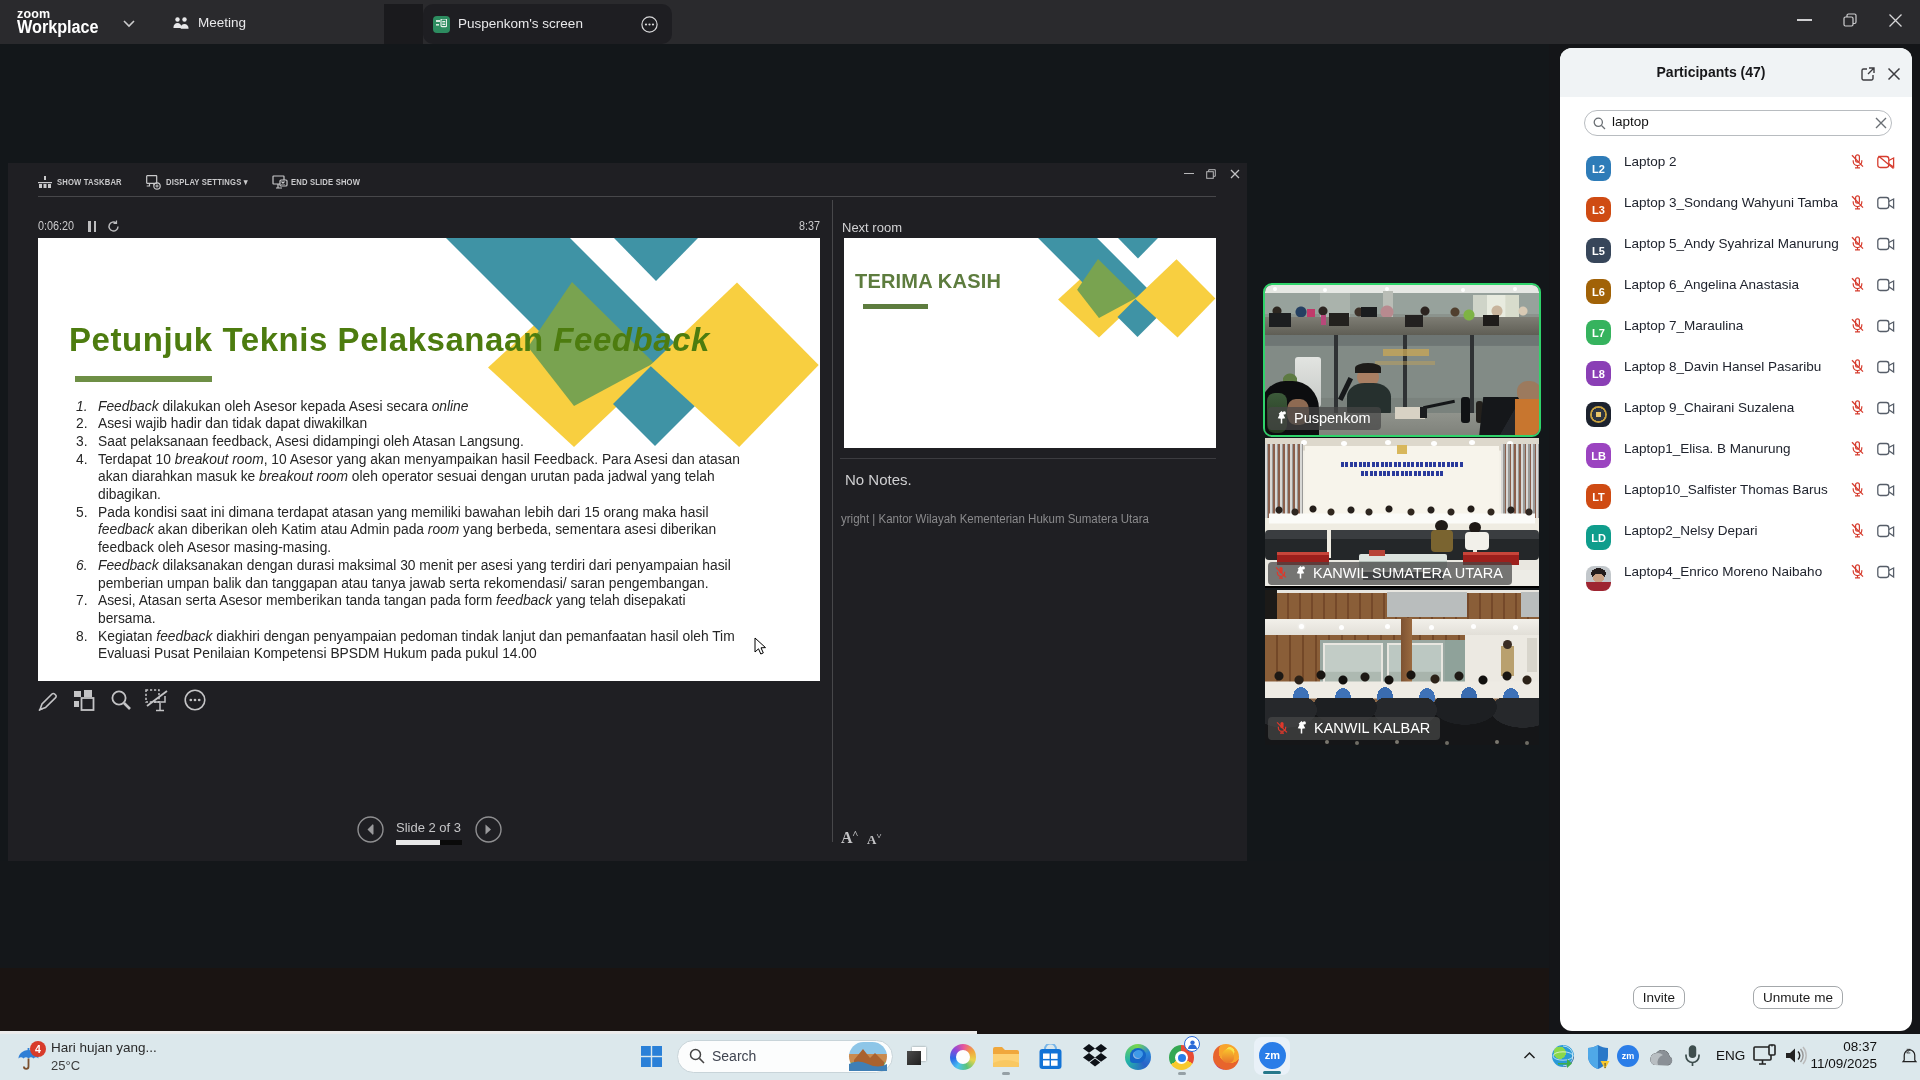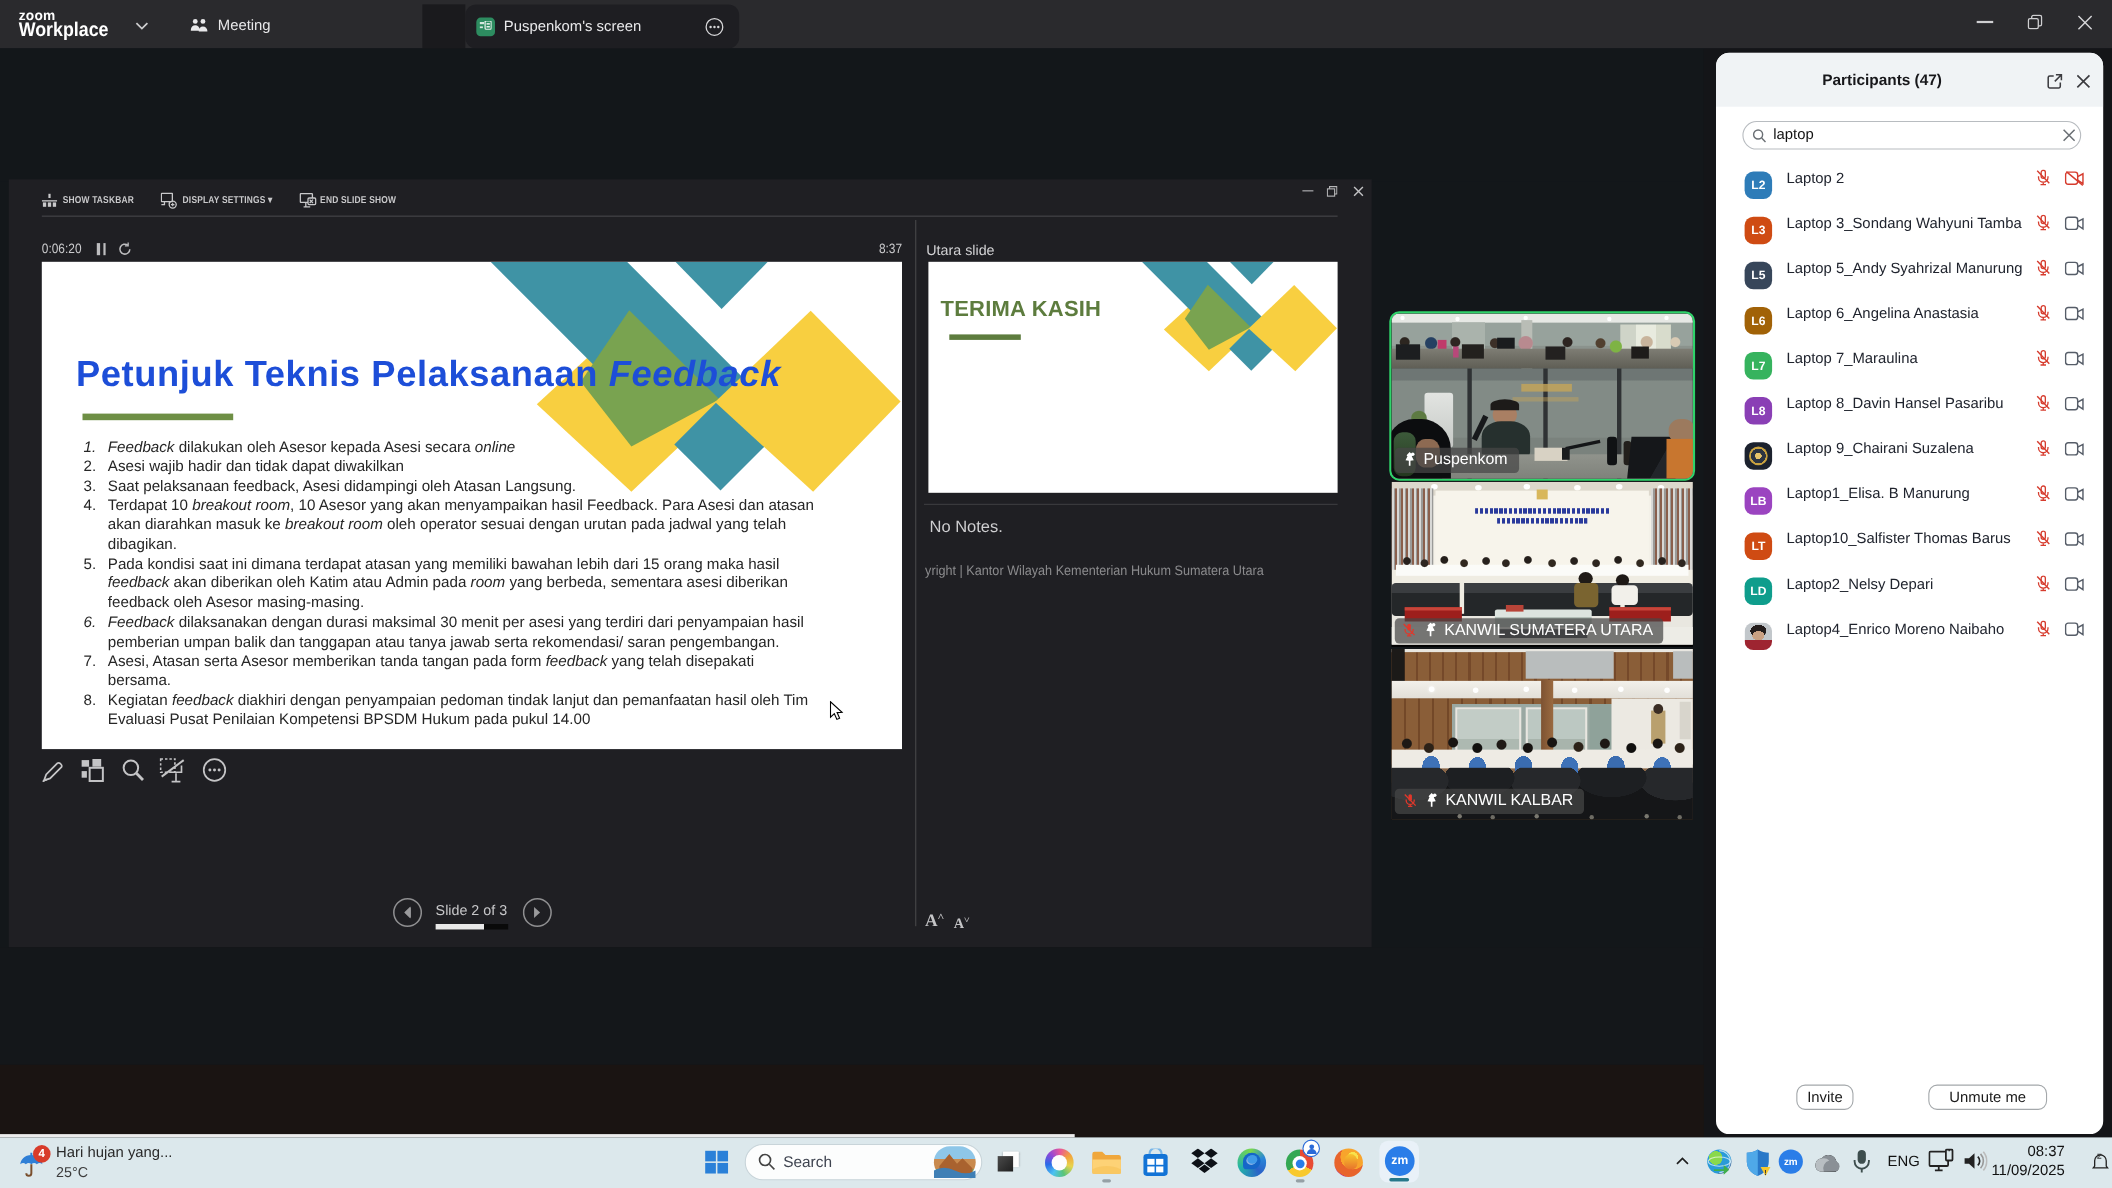"Utara slide" div.abs { text: Utara slide -> Next room }
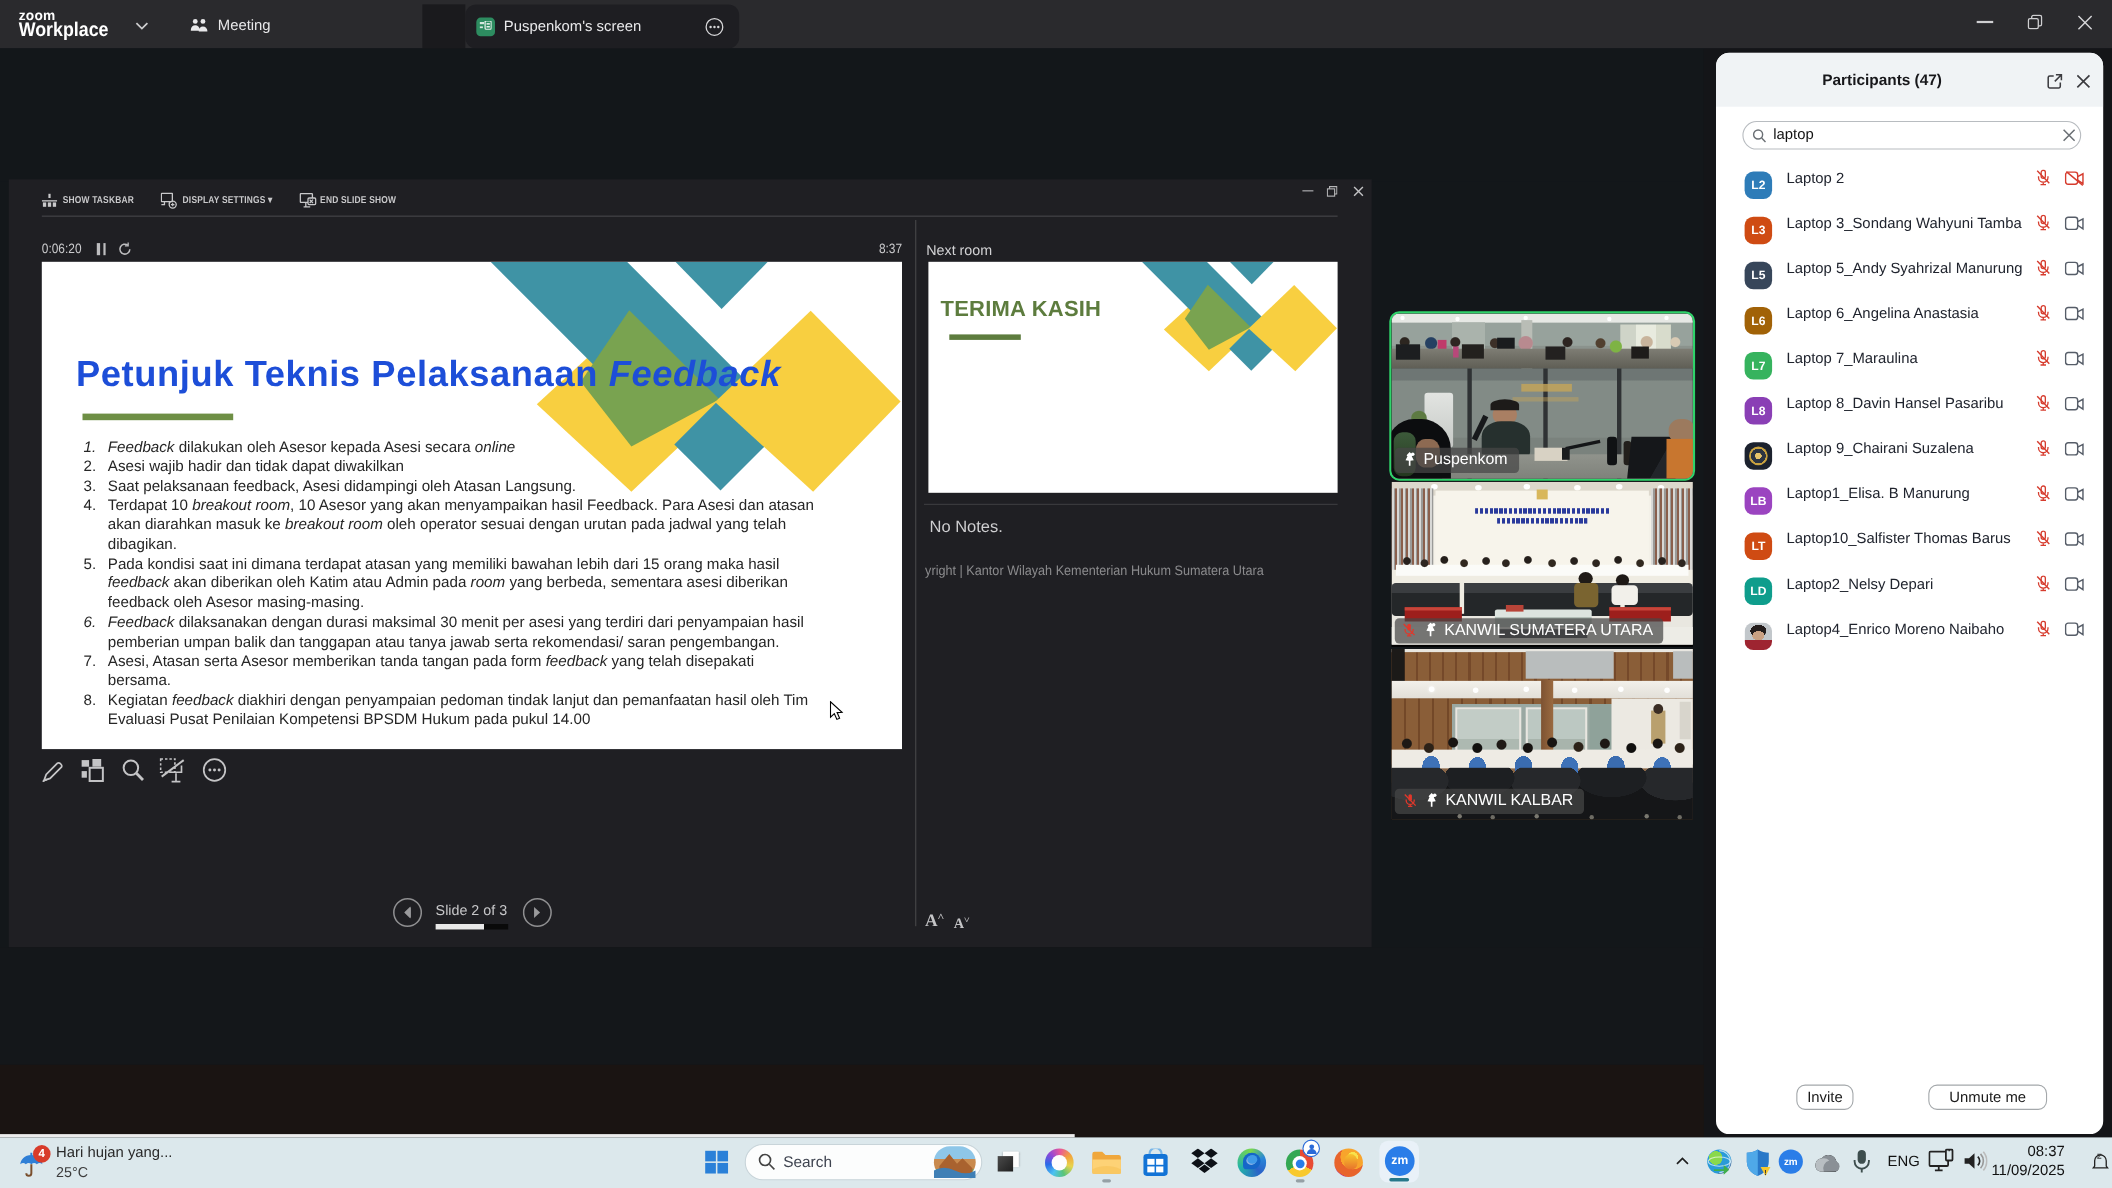"Petunjuk Teknis Pelaksanaan Feedback" #slide-title { color: #1d4ed8 -> #4d7c0f }
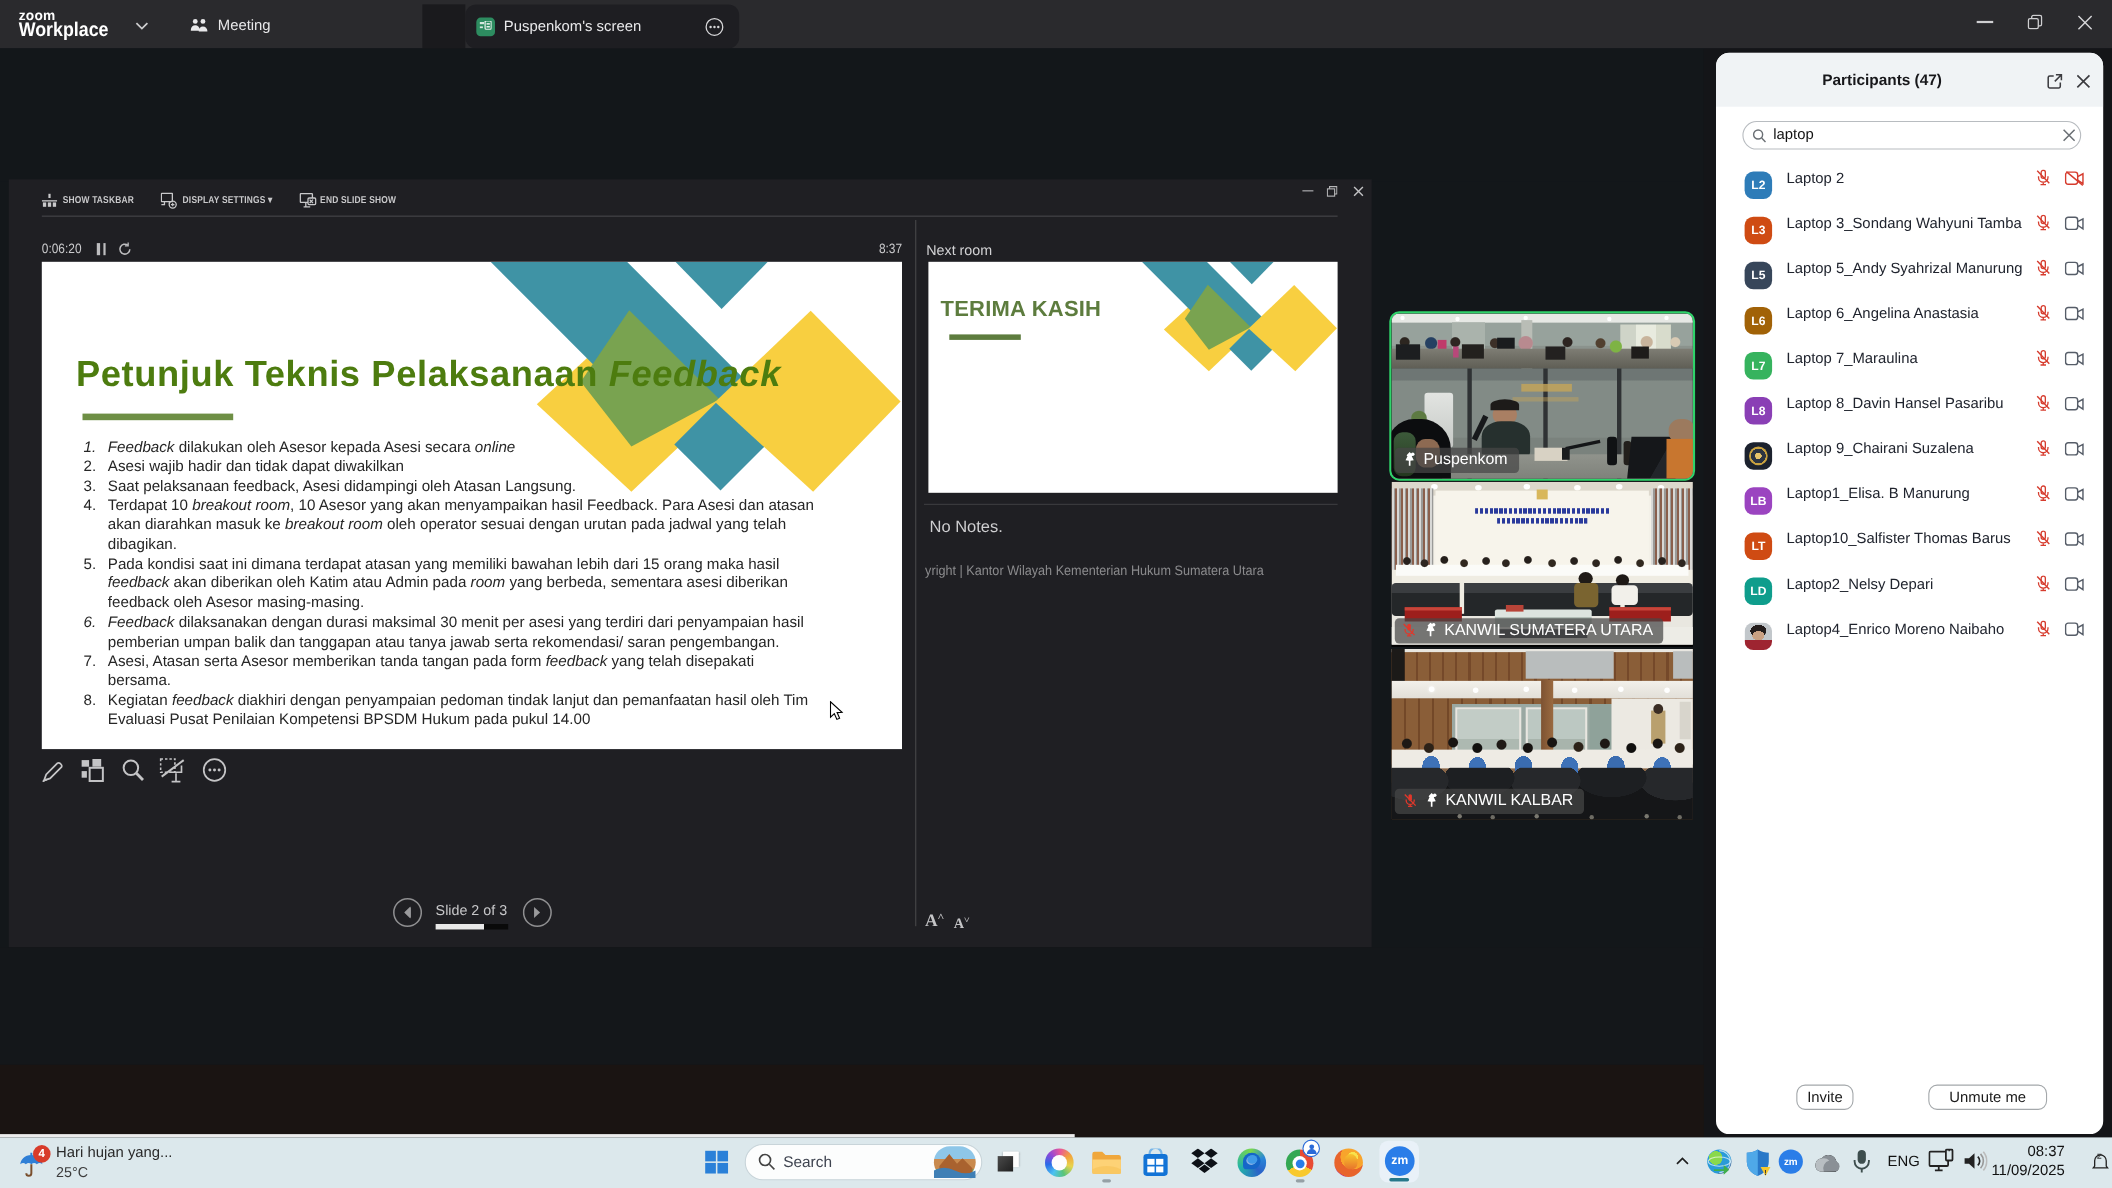"Unmute me" div { width: 108px -> 90px }
